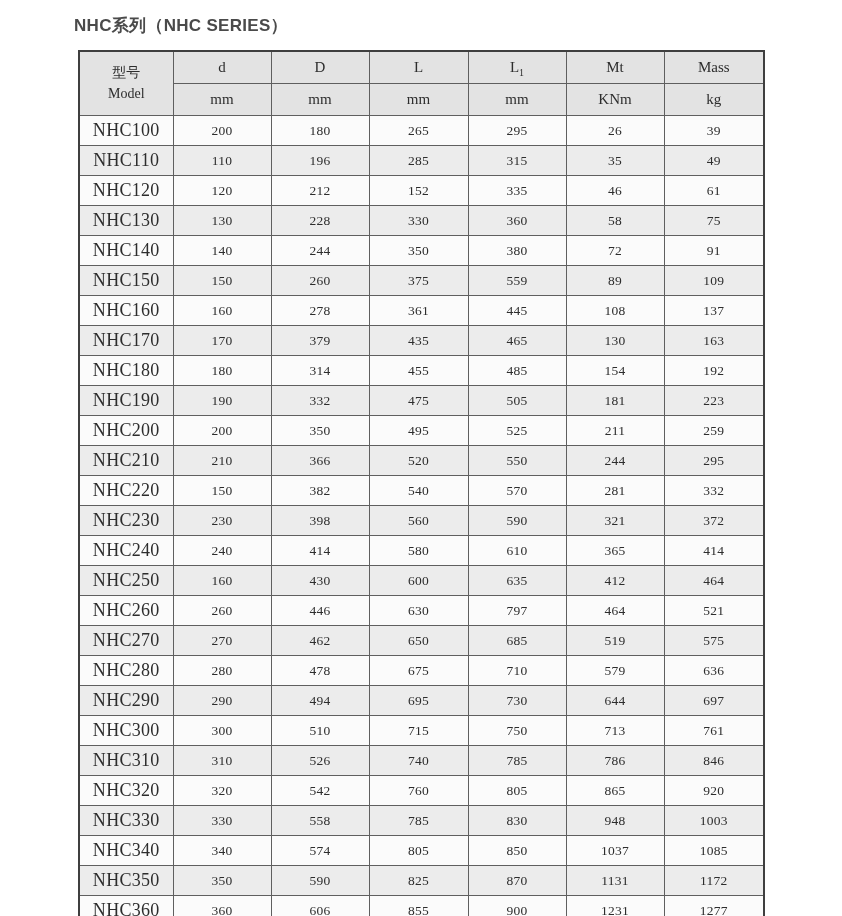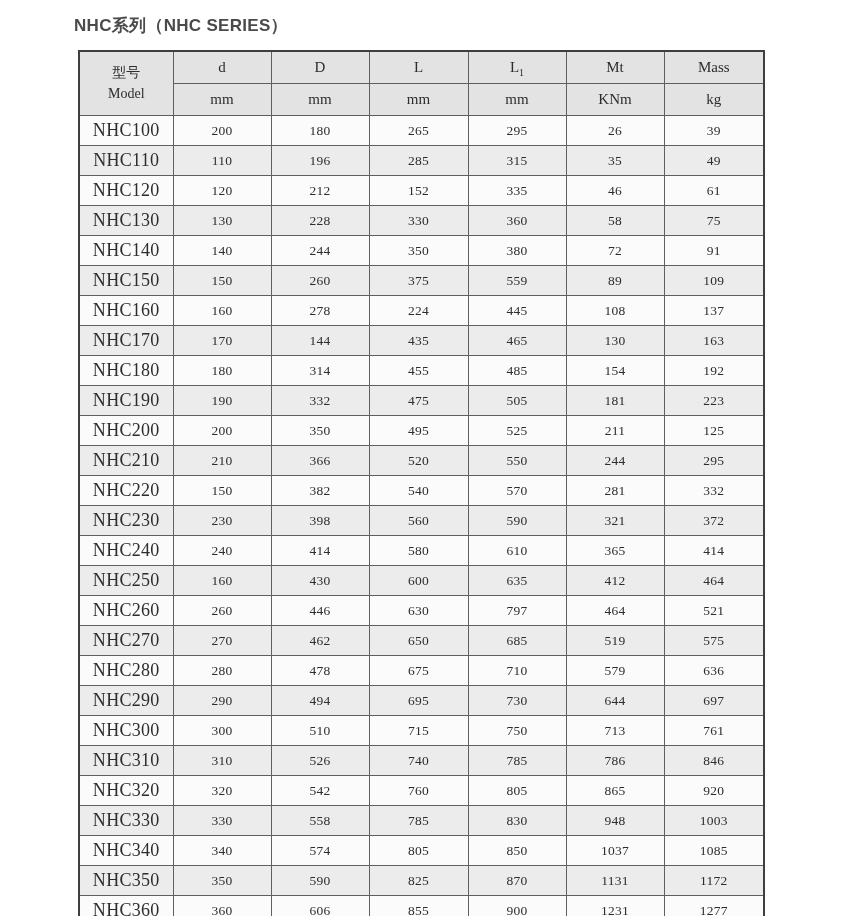"224" td { text: 224 -> 361 }
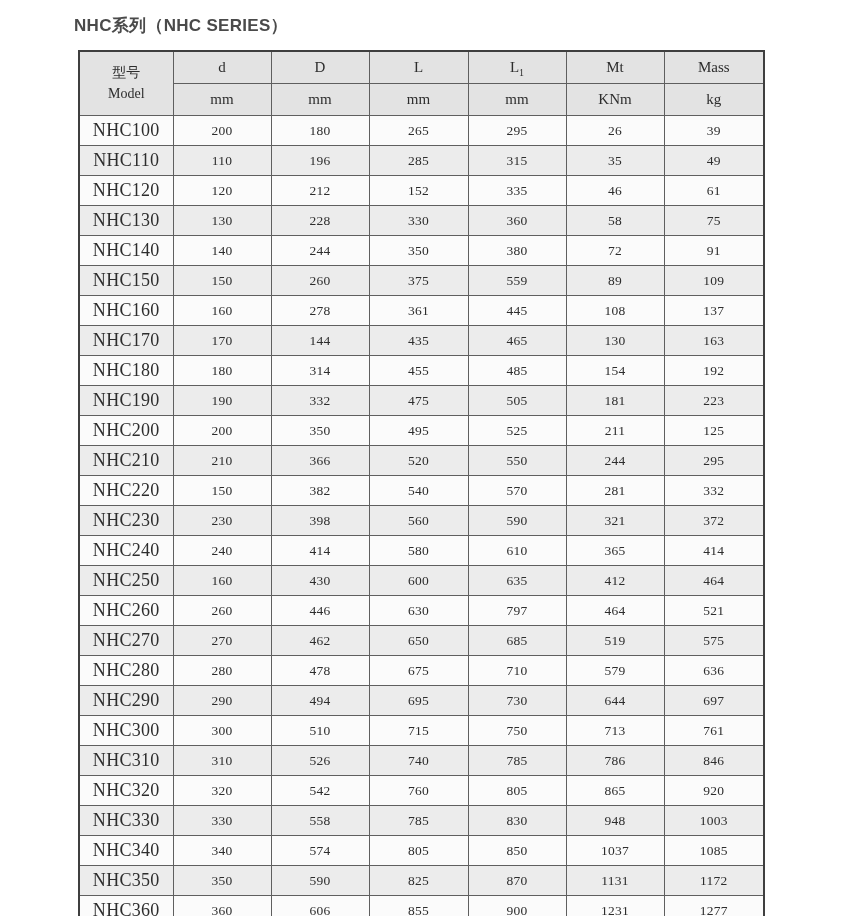"144" td { text: 144 -> 379 }
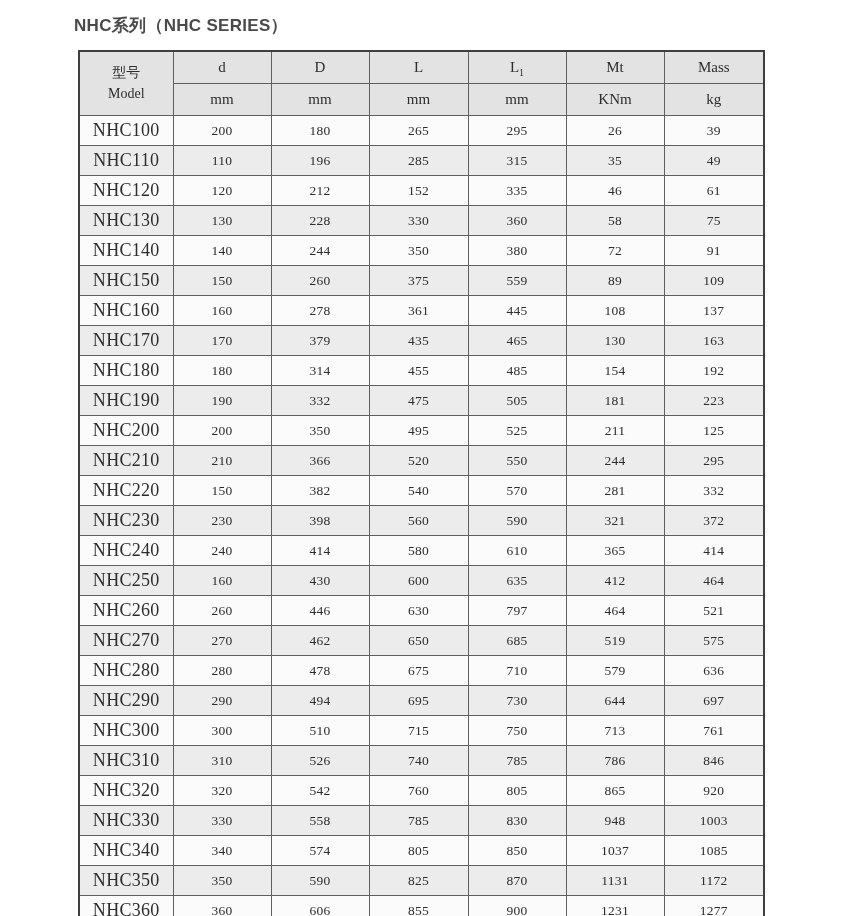"125" td { text: 125 -> 259 }
